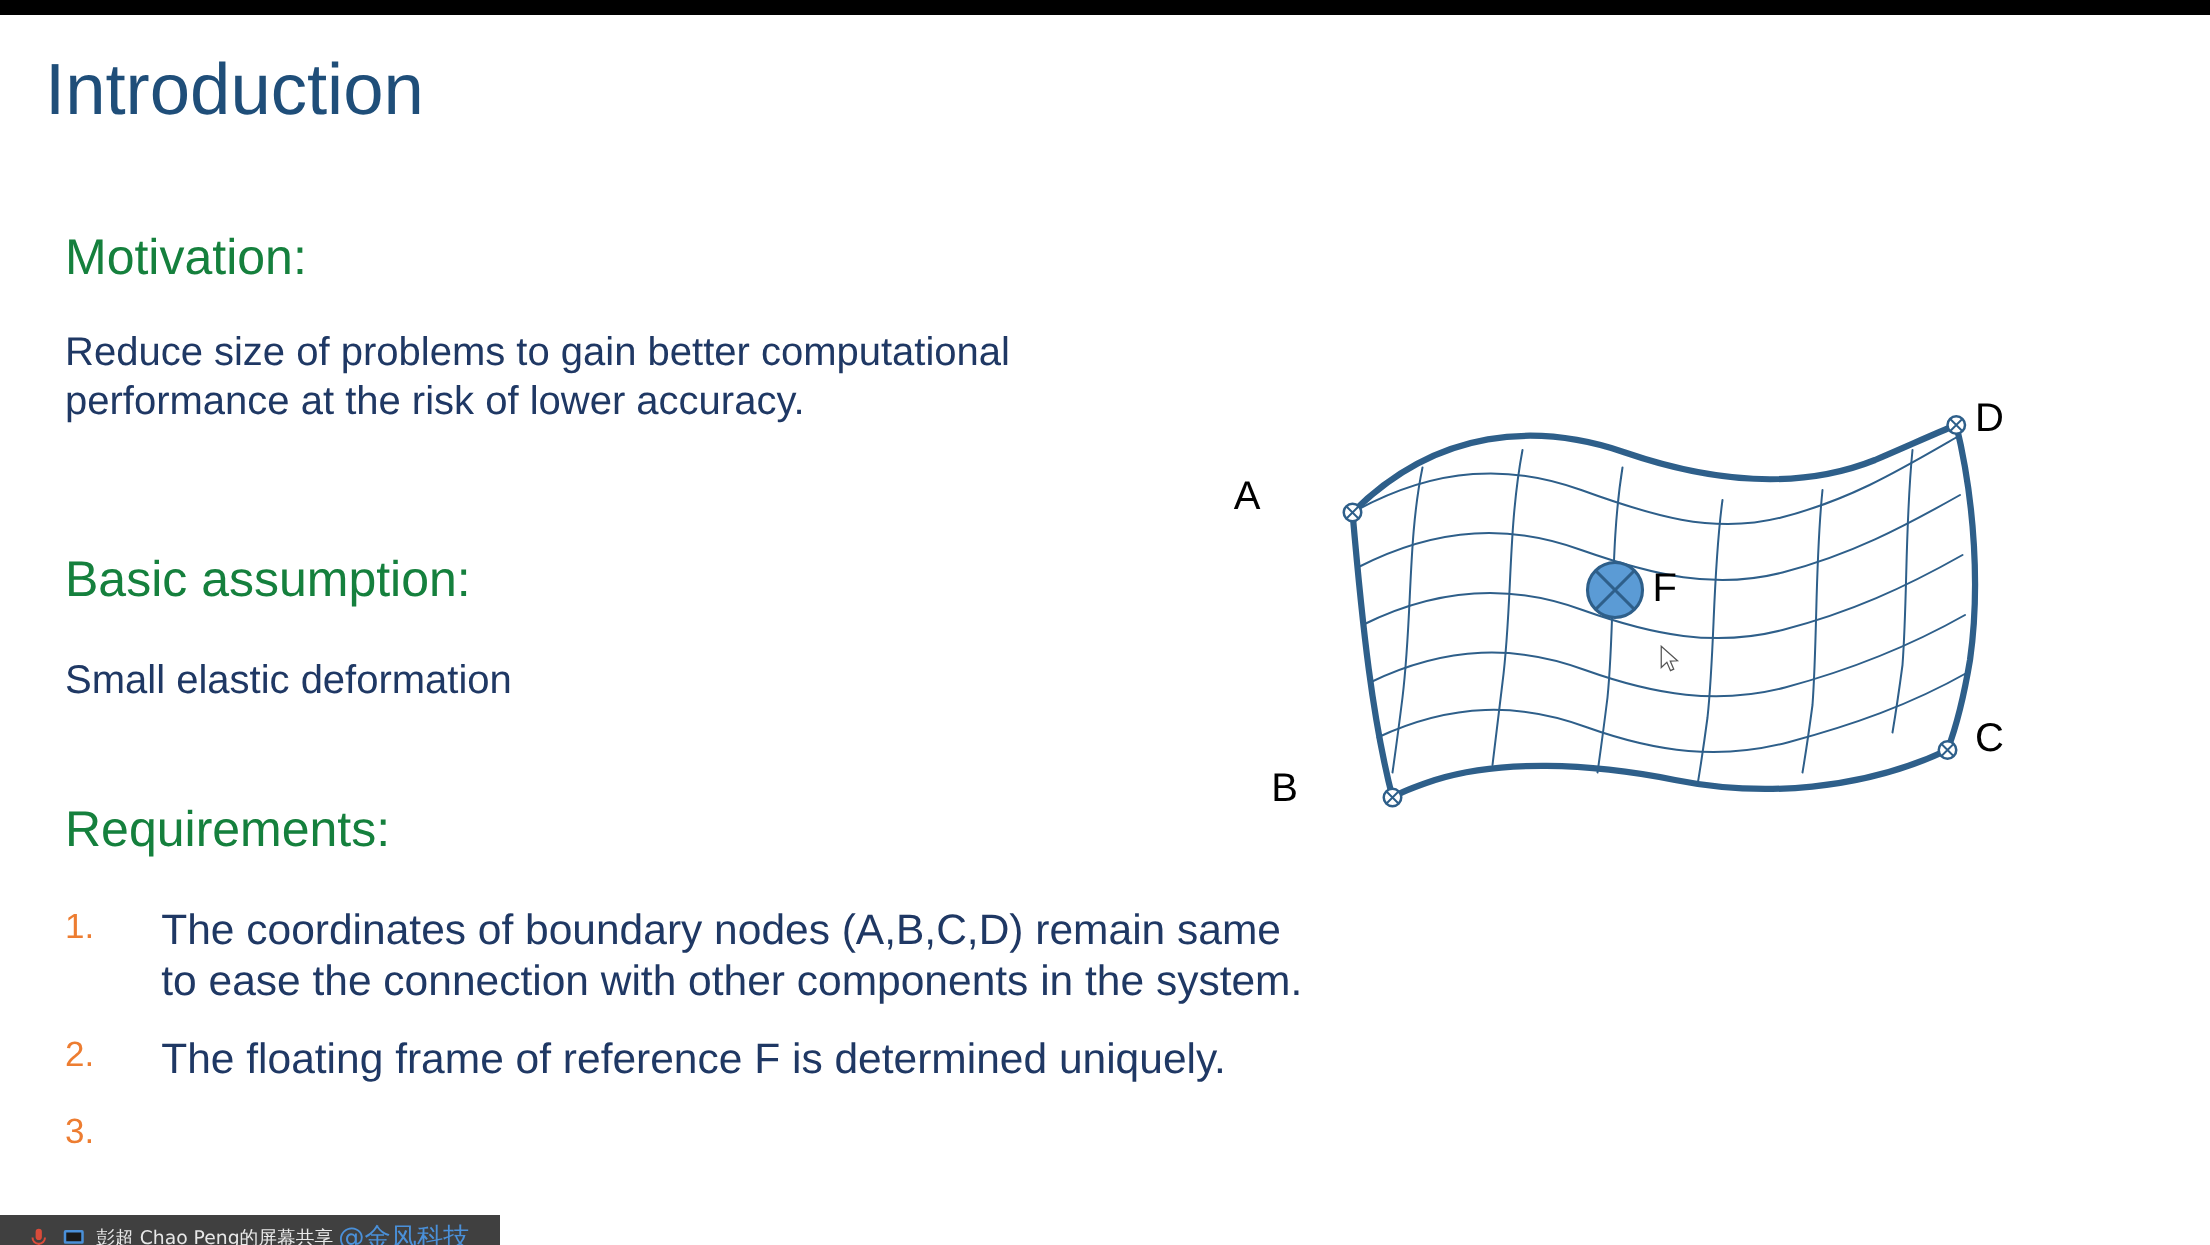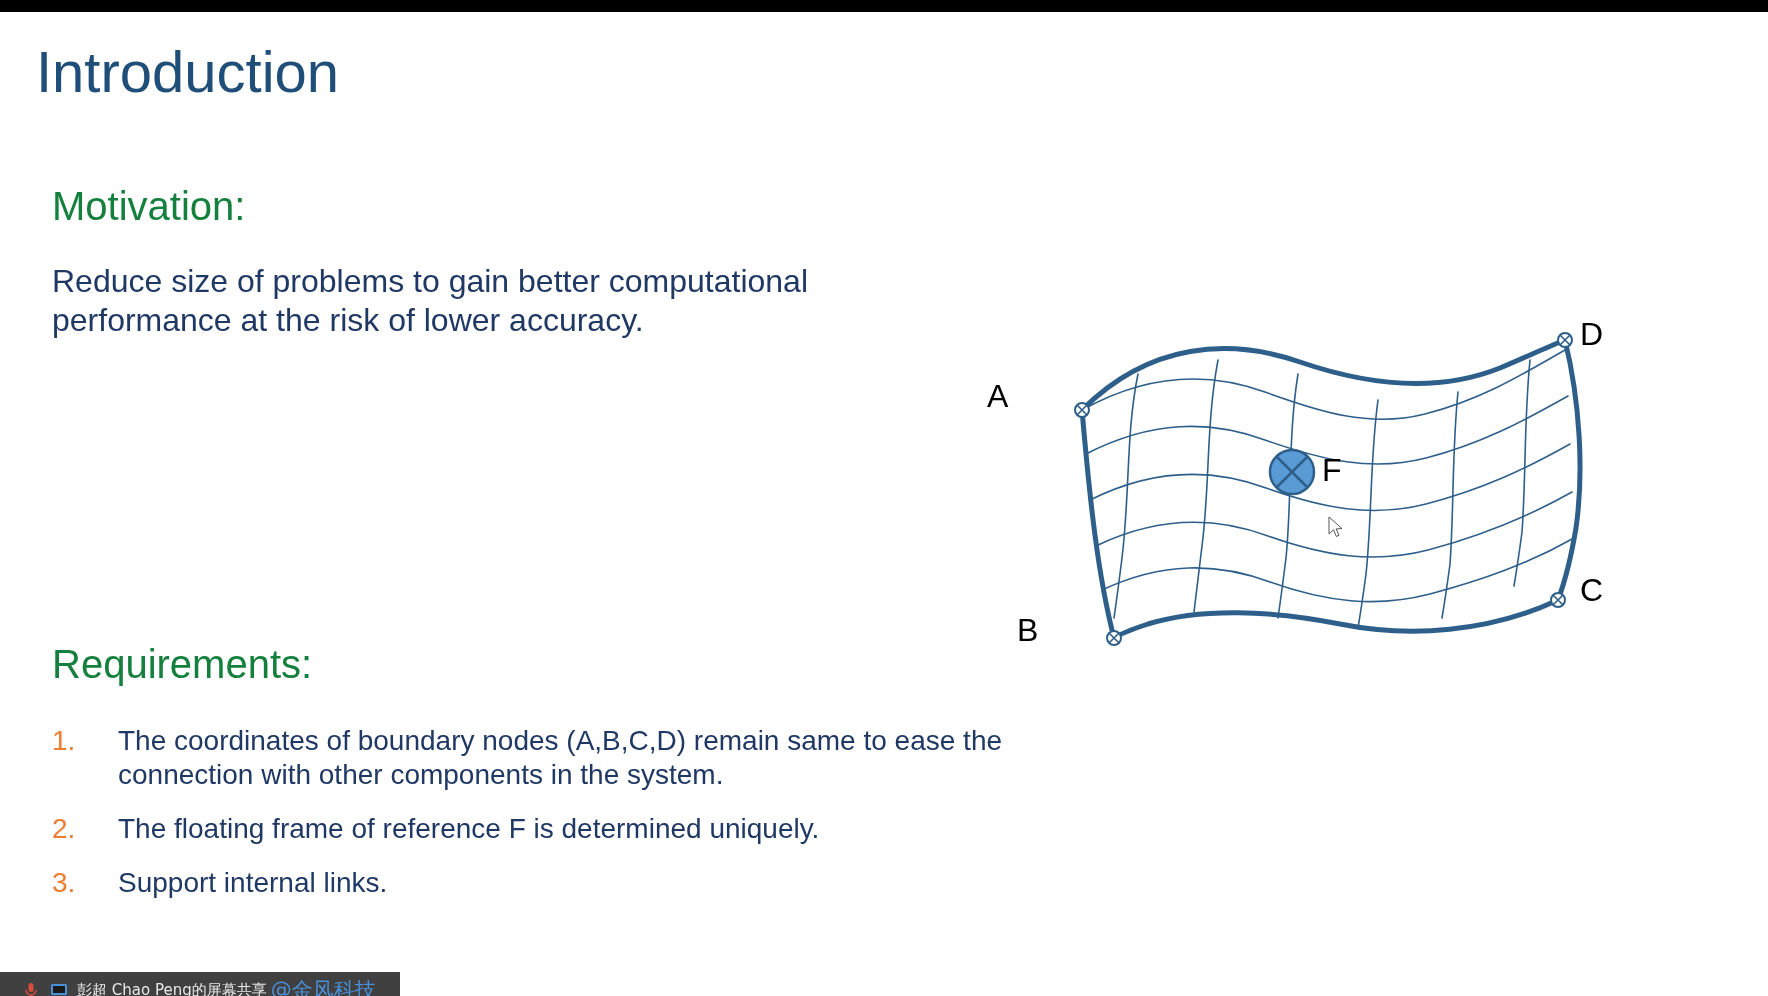"Basic assumption:" div.heading { html: none -> <div>Basic assumption:</div> }
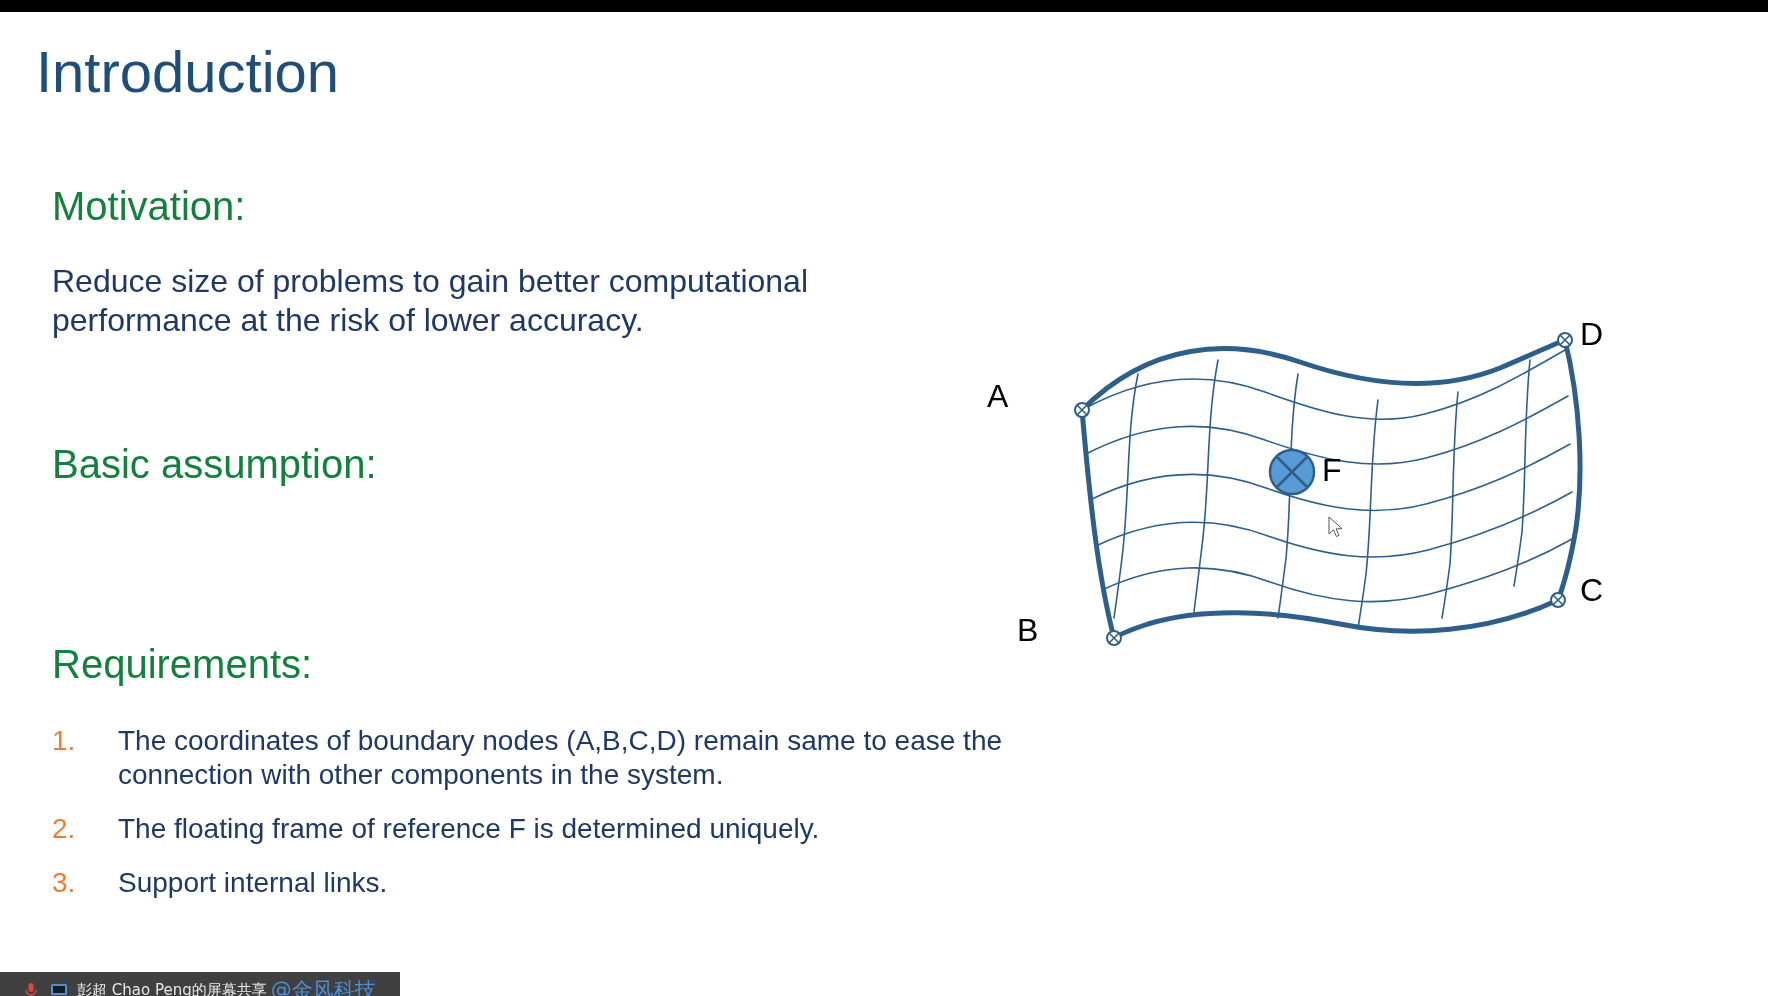"Small elastic deformation" div.body-text { html: none -> <div>Small elastic deformation</div> }
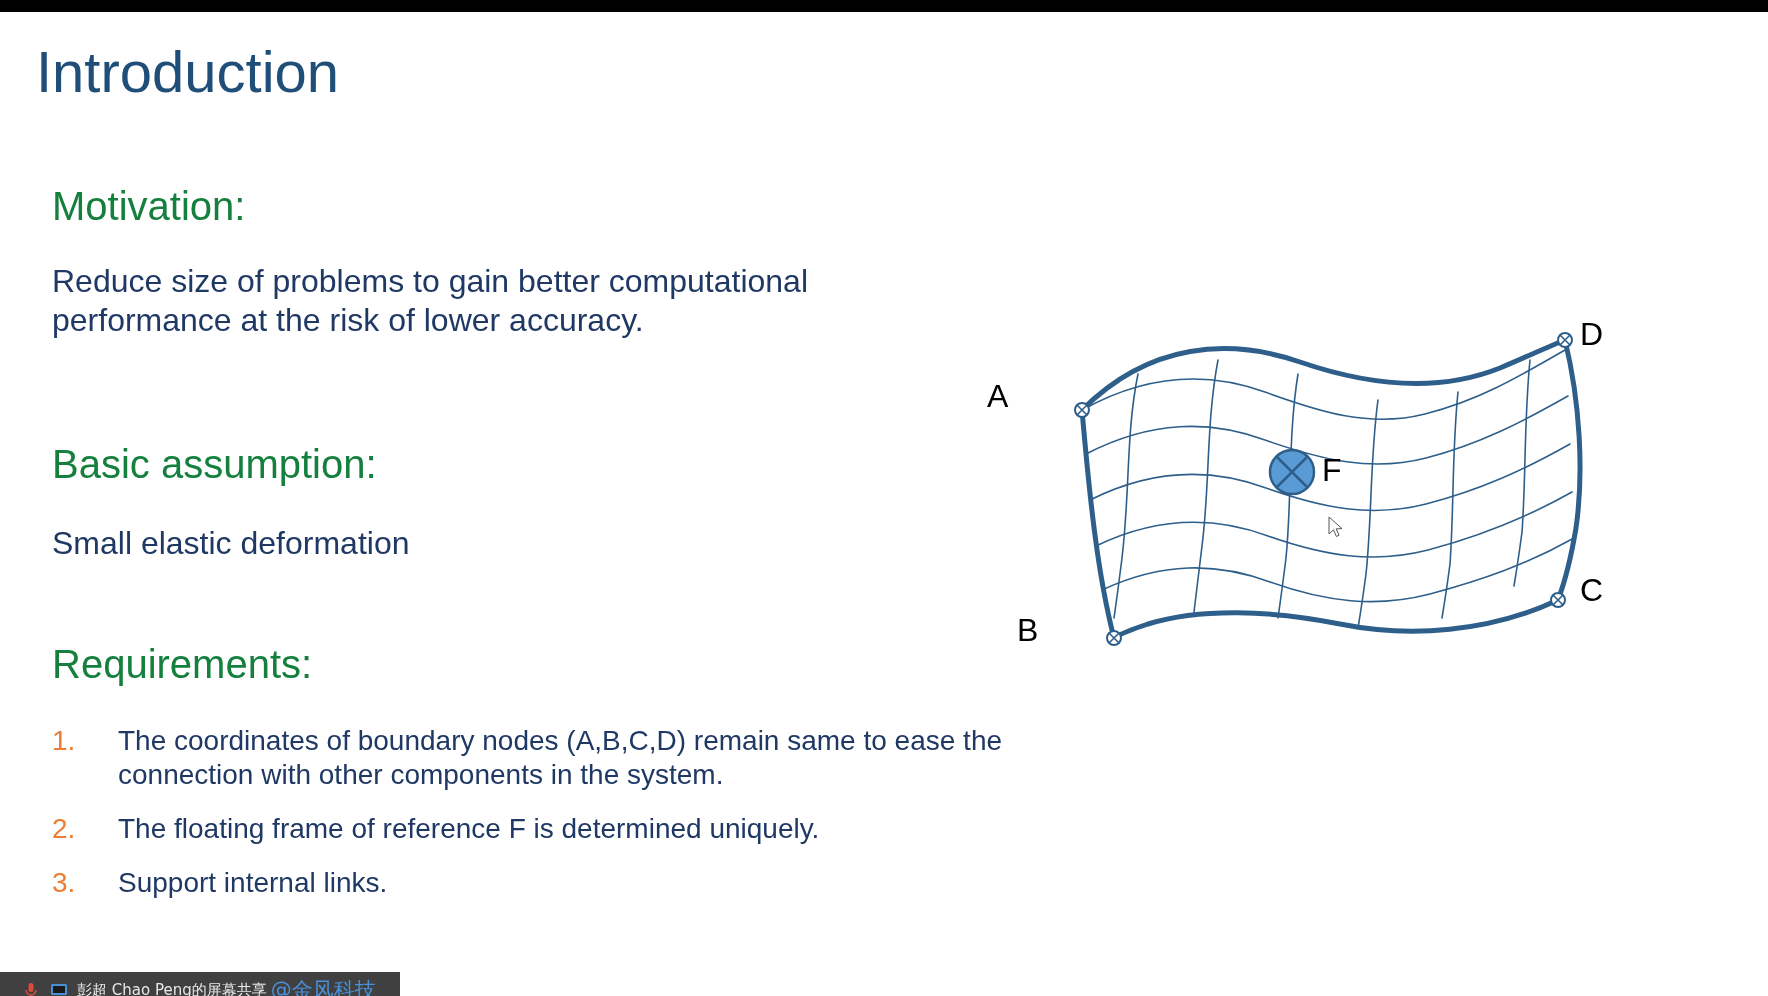"The coordinates of boundary nodes" .req-text { font-size: 28px -> 34px; margin-left: none -> 11px }
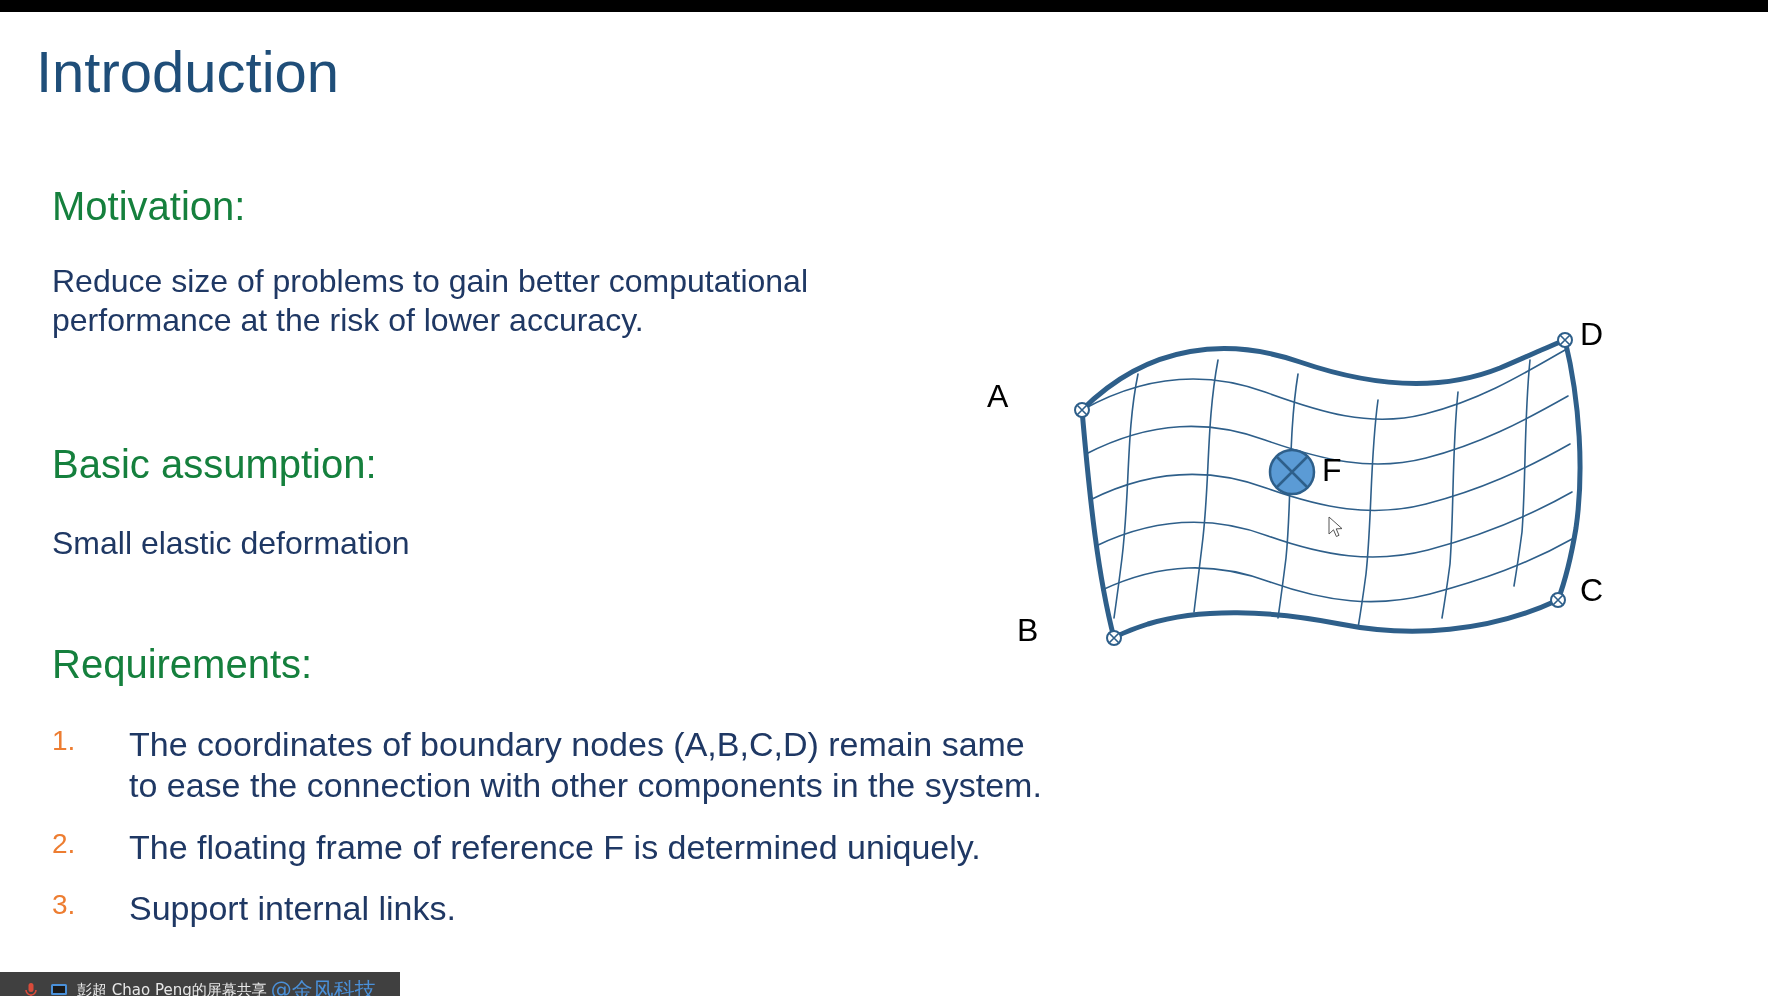"Support internal links." div.req-text { html: <div>Support internal links.</div> -> none }
